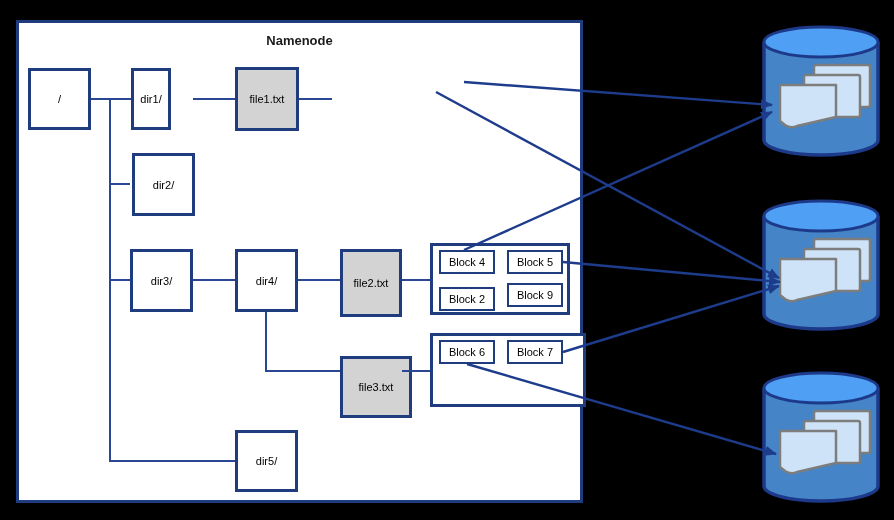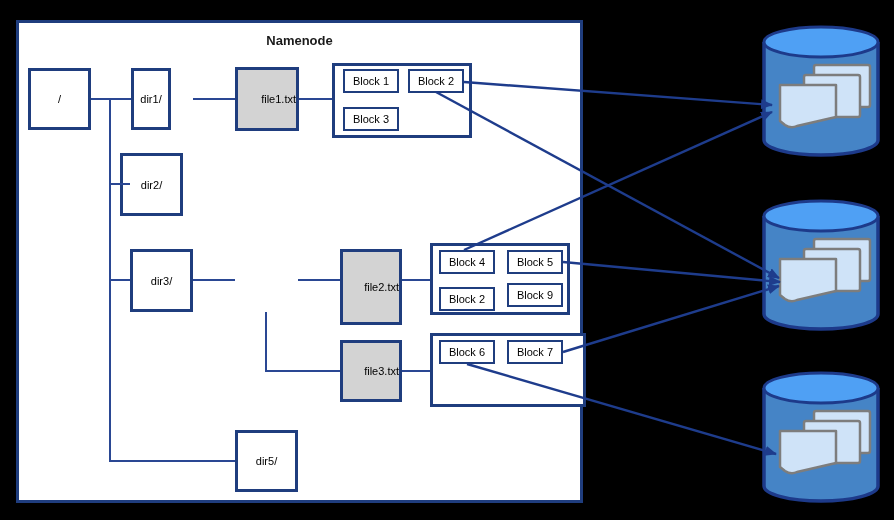"Block 1" div.container { html: <div> <div> <span>Block 1</span> </div> <div> <span>Block 2</span> </div> <div> <span>Block 3</span> </div> </div> -> none }
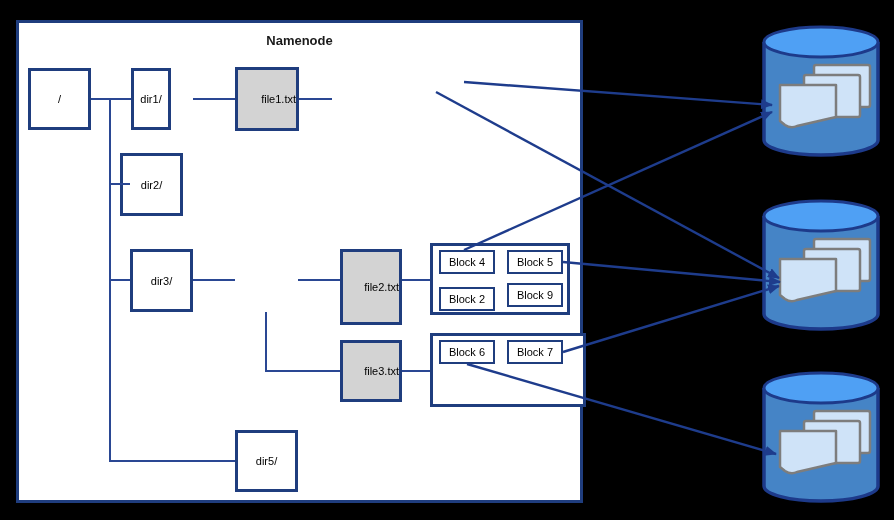"file1.txt" .node.file { justify-content: flex-end -> none }
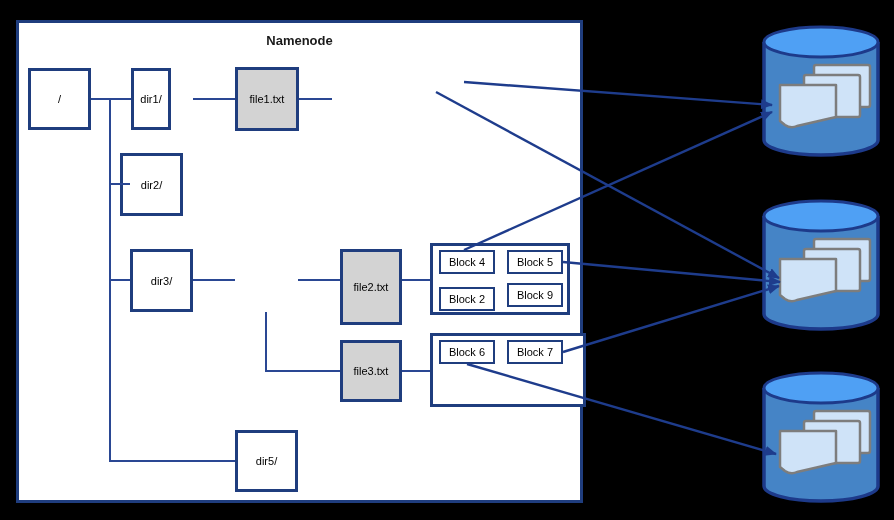"dir2/" div.node { left: 120px -> 132px }
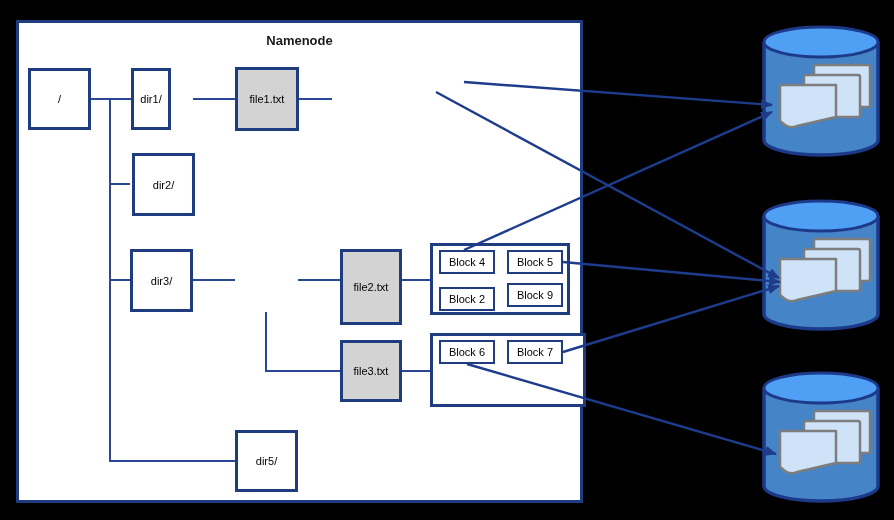"dir4/" div.node { html: none -> <div> <span>dir4/</span> </div> }
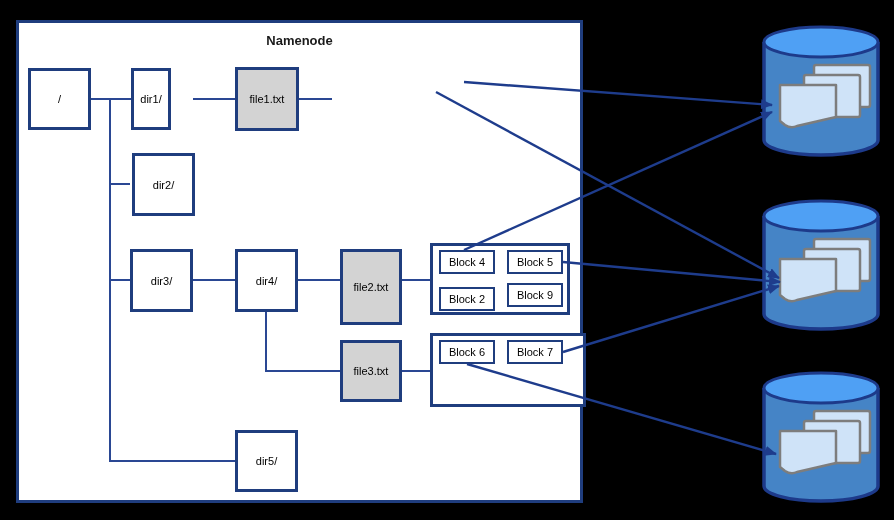"file2.txt" div.node { height: 76px -> 68px }
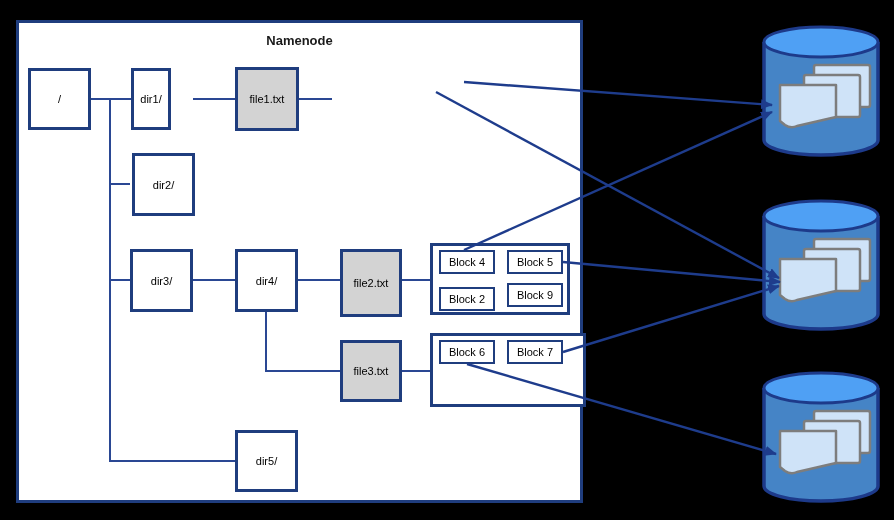"file3.txt" div.node { top: 340px -> 356px; width: 62px -> 72px }
